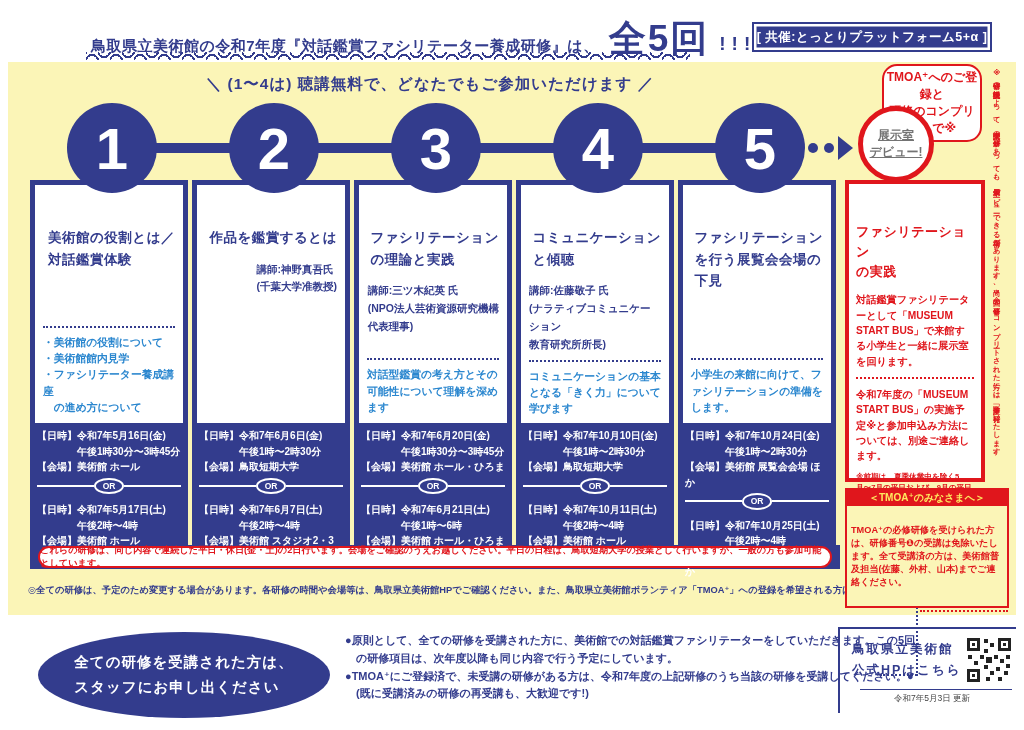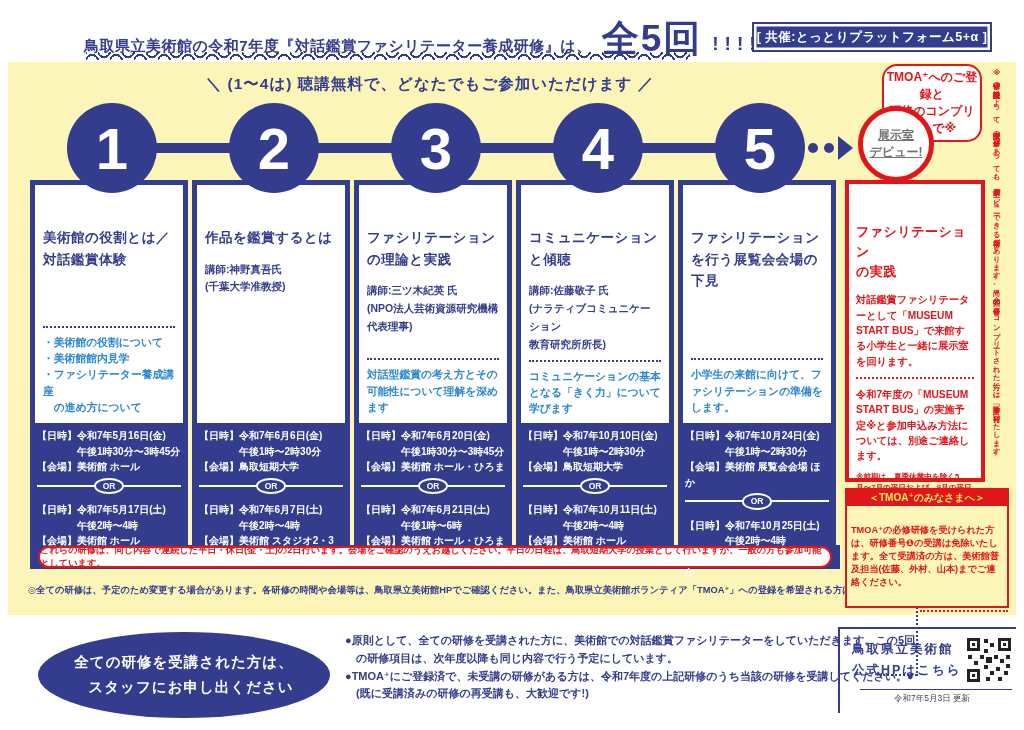"鳥取県立美術館の令和7年度『対話鑑賞ファシリテーター養成研修』は、" .header-line { left: 84px -> 91px }
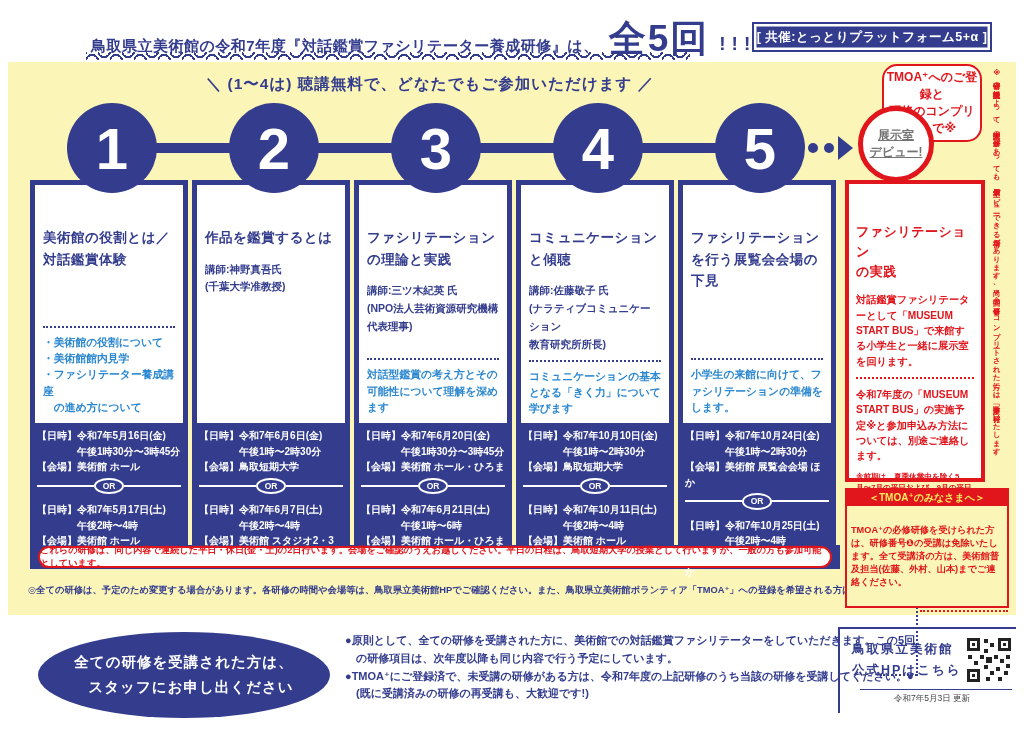"美術館の役割とは／" .card { align-items: none -> flex-end }
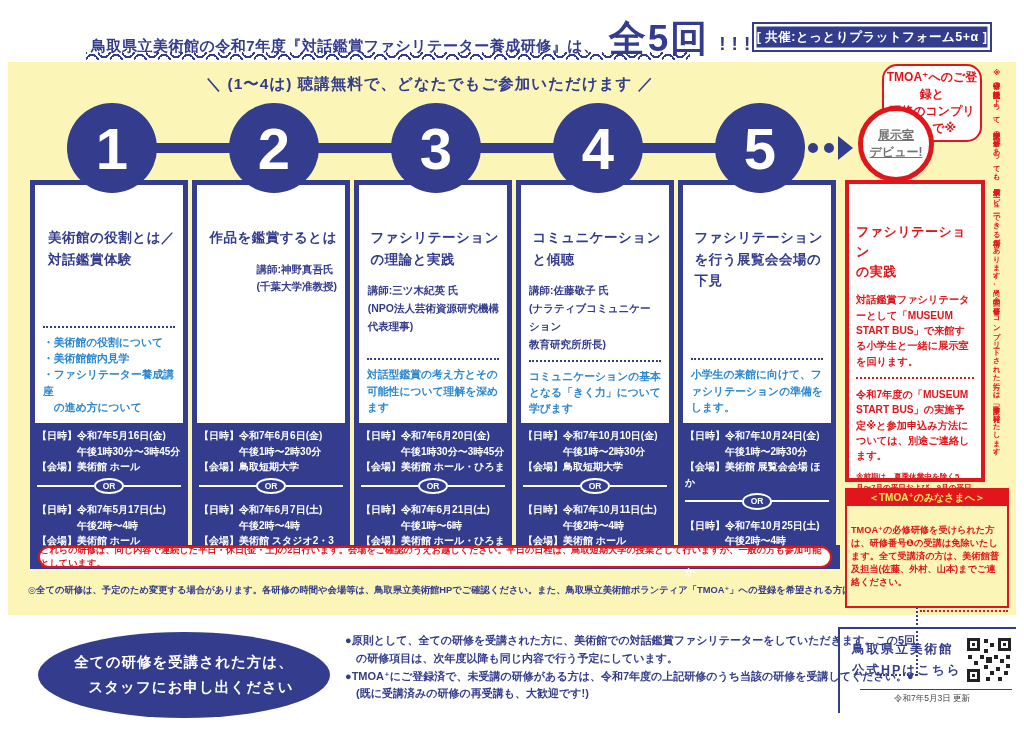"全ての研修を受講された方は、" .staff-pill { text-align: right -> left }
